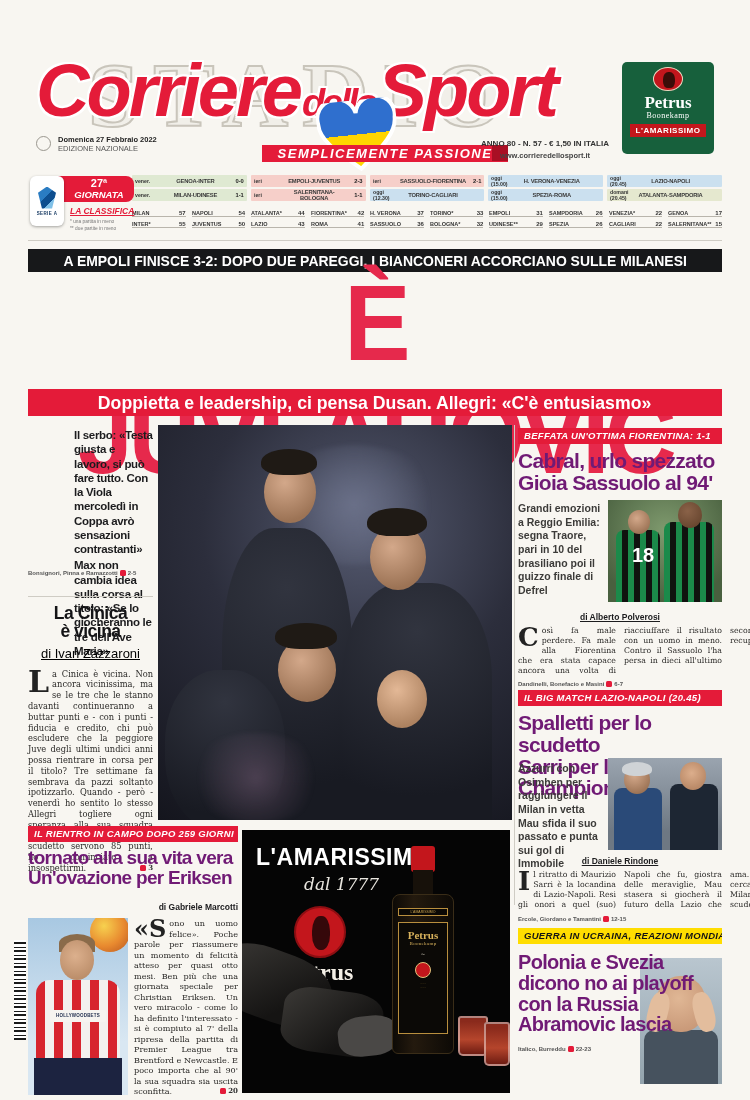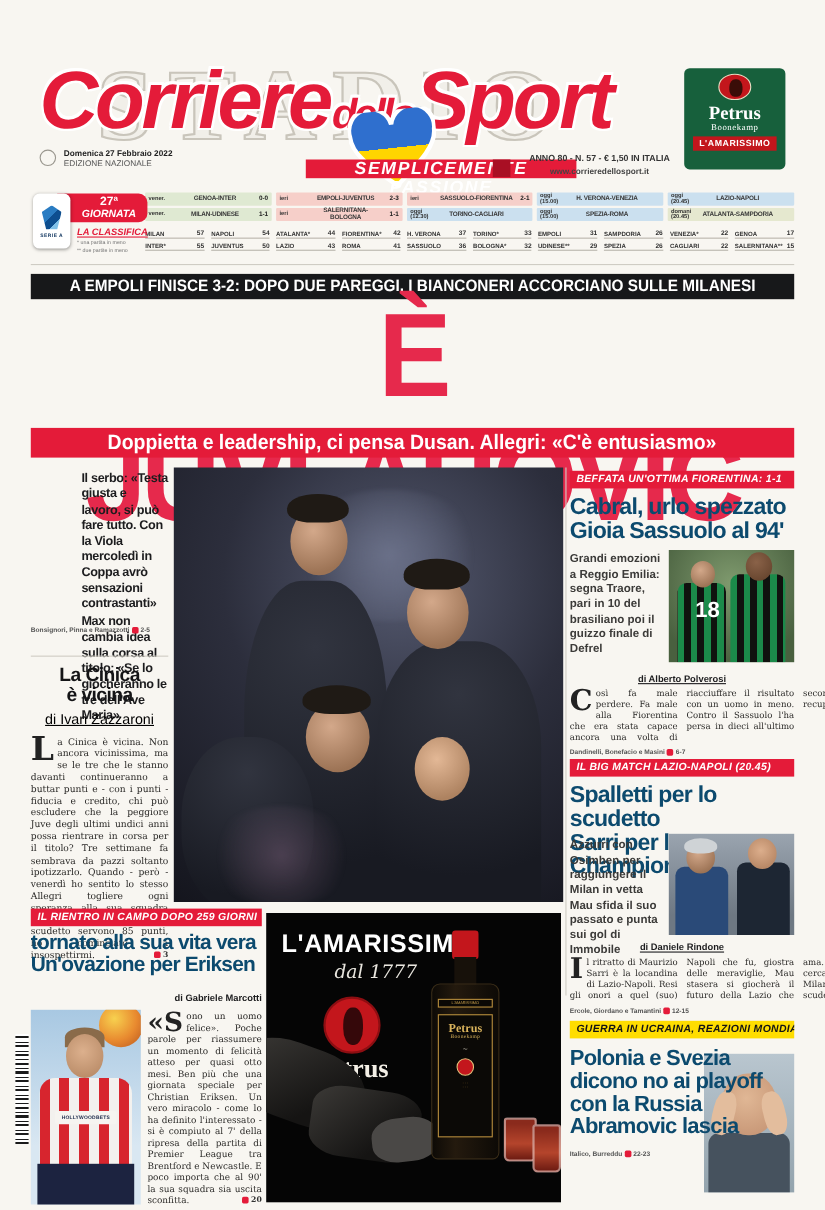"SEMPLICEMENTE PASSIONE" .ribbon { font-size: 16px -> 13px; left: 278px -> 262px }
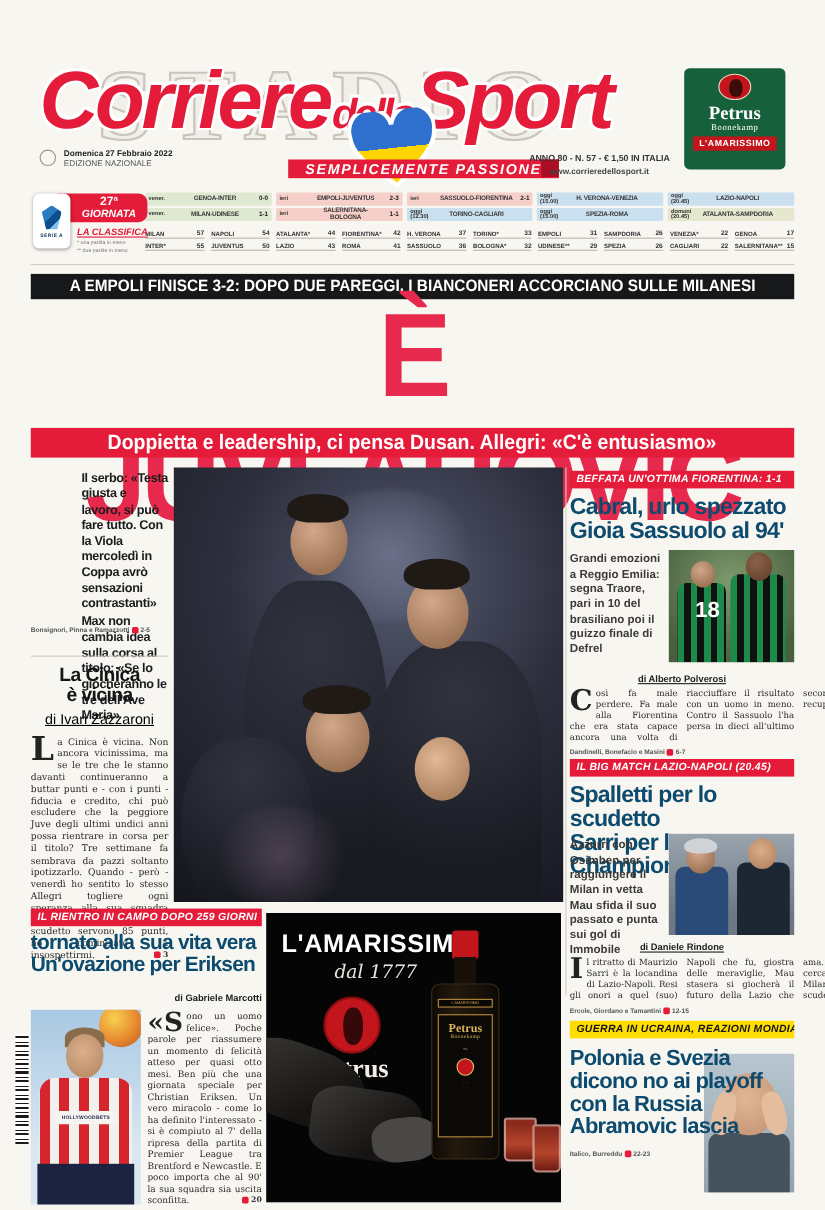"Cabral, urlo spezzato" .art-title { color: #0c4a6e -> #701a75 }
